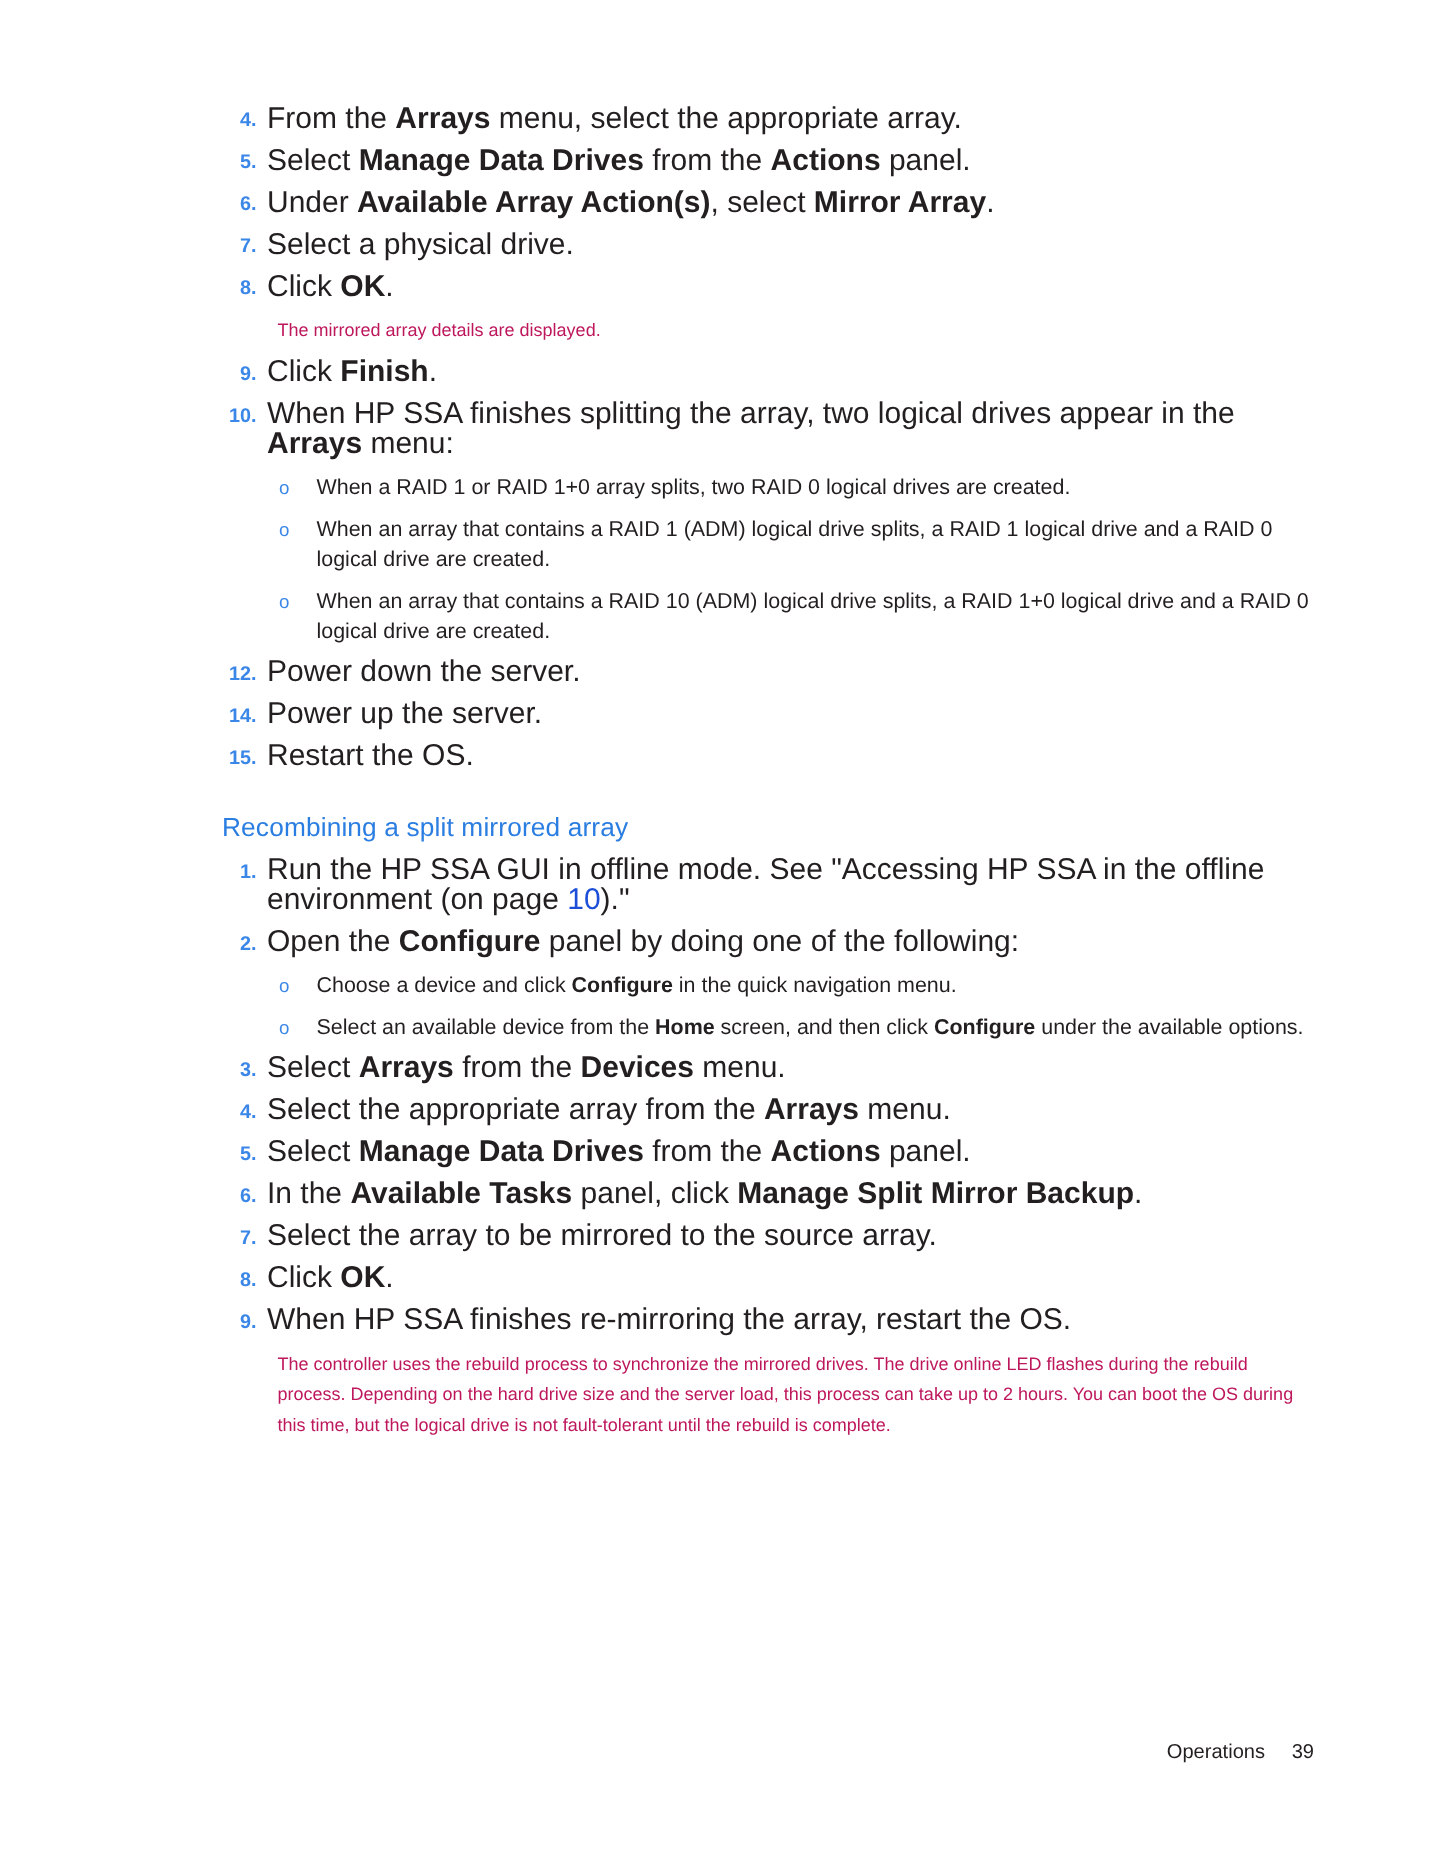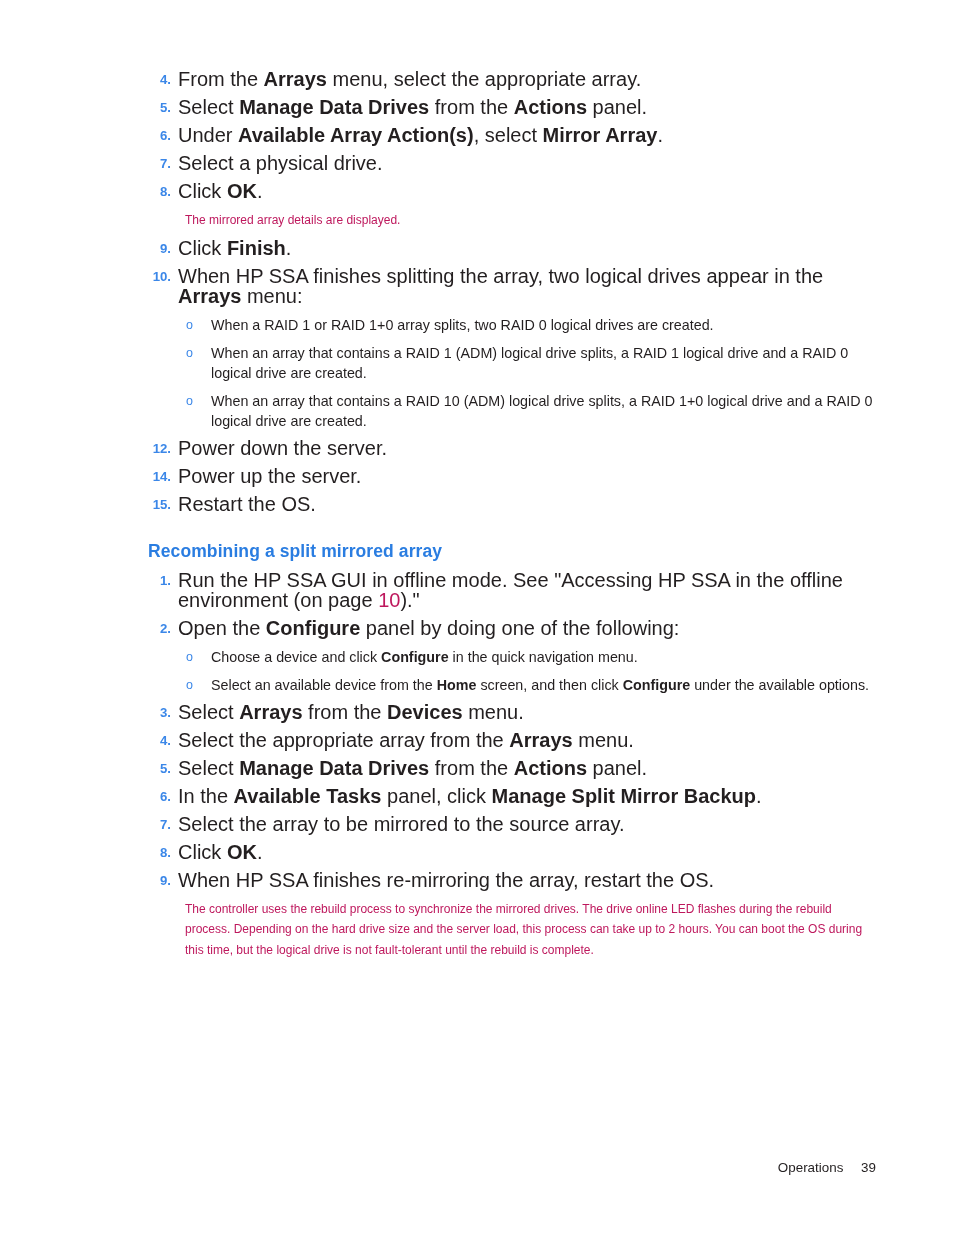"Recombining a split mirrored array" h2.section-heading { font-weight: bold -> normal }
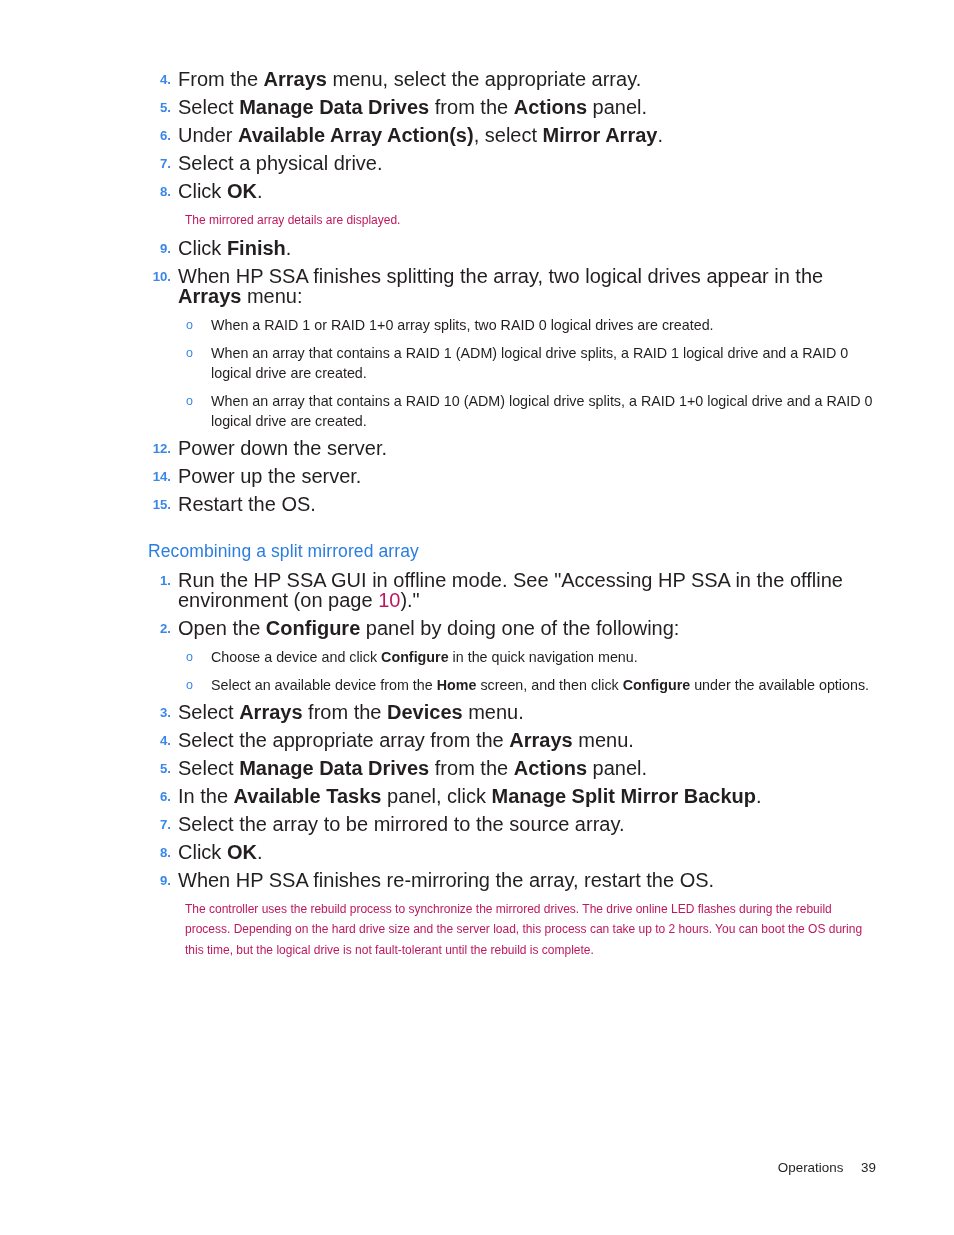"10" .xref { color: #be185d -> #1d4ed8 }
